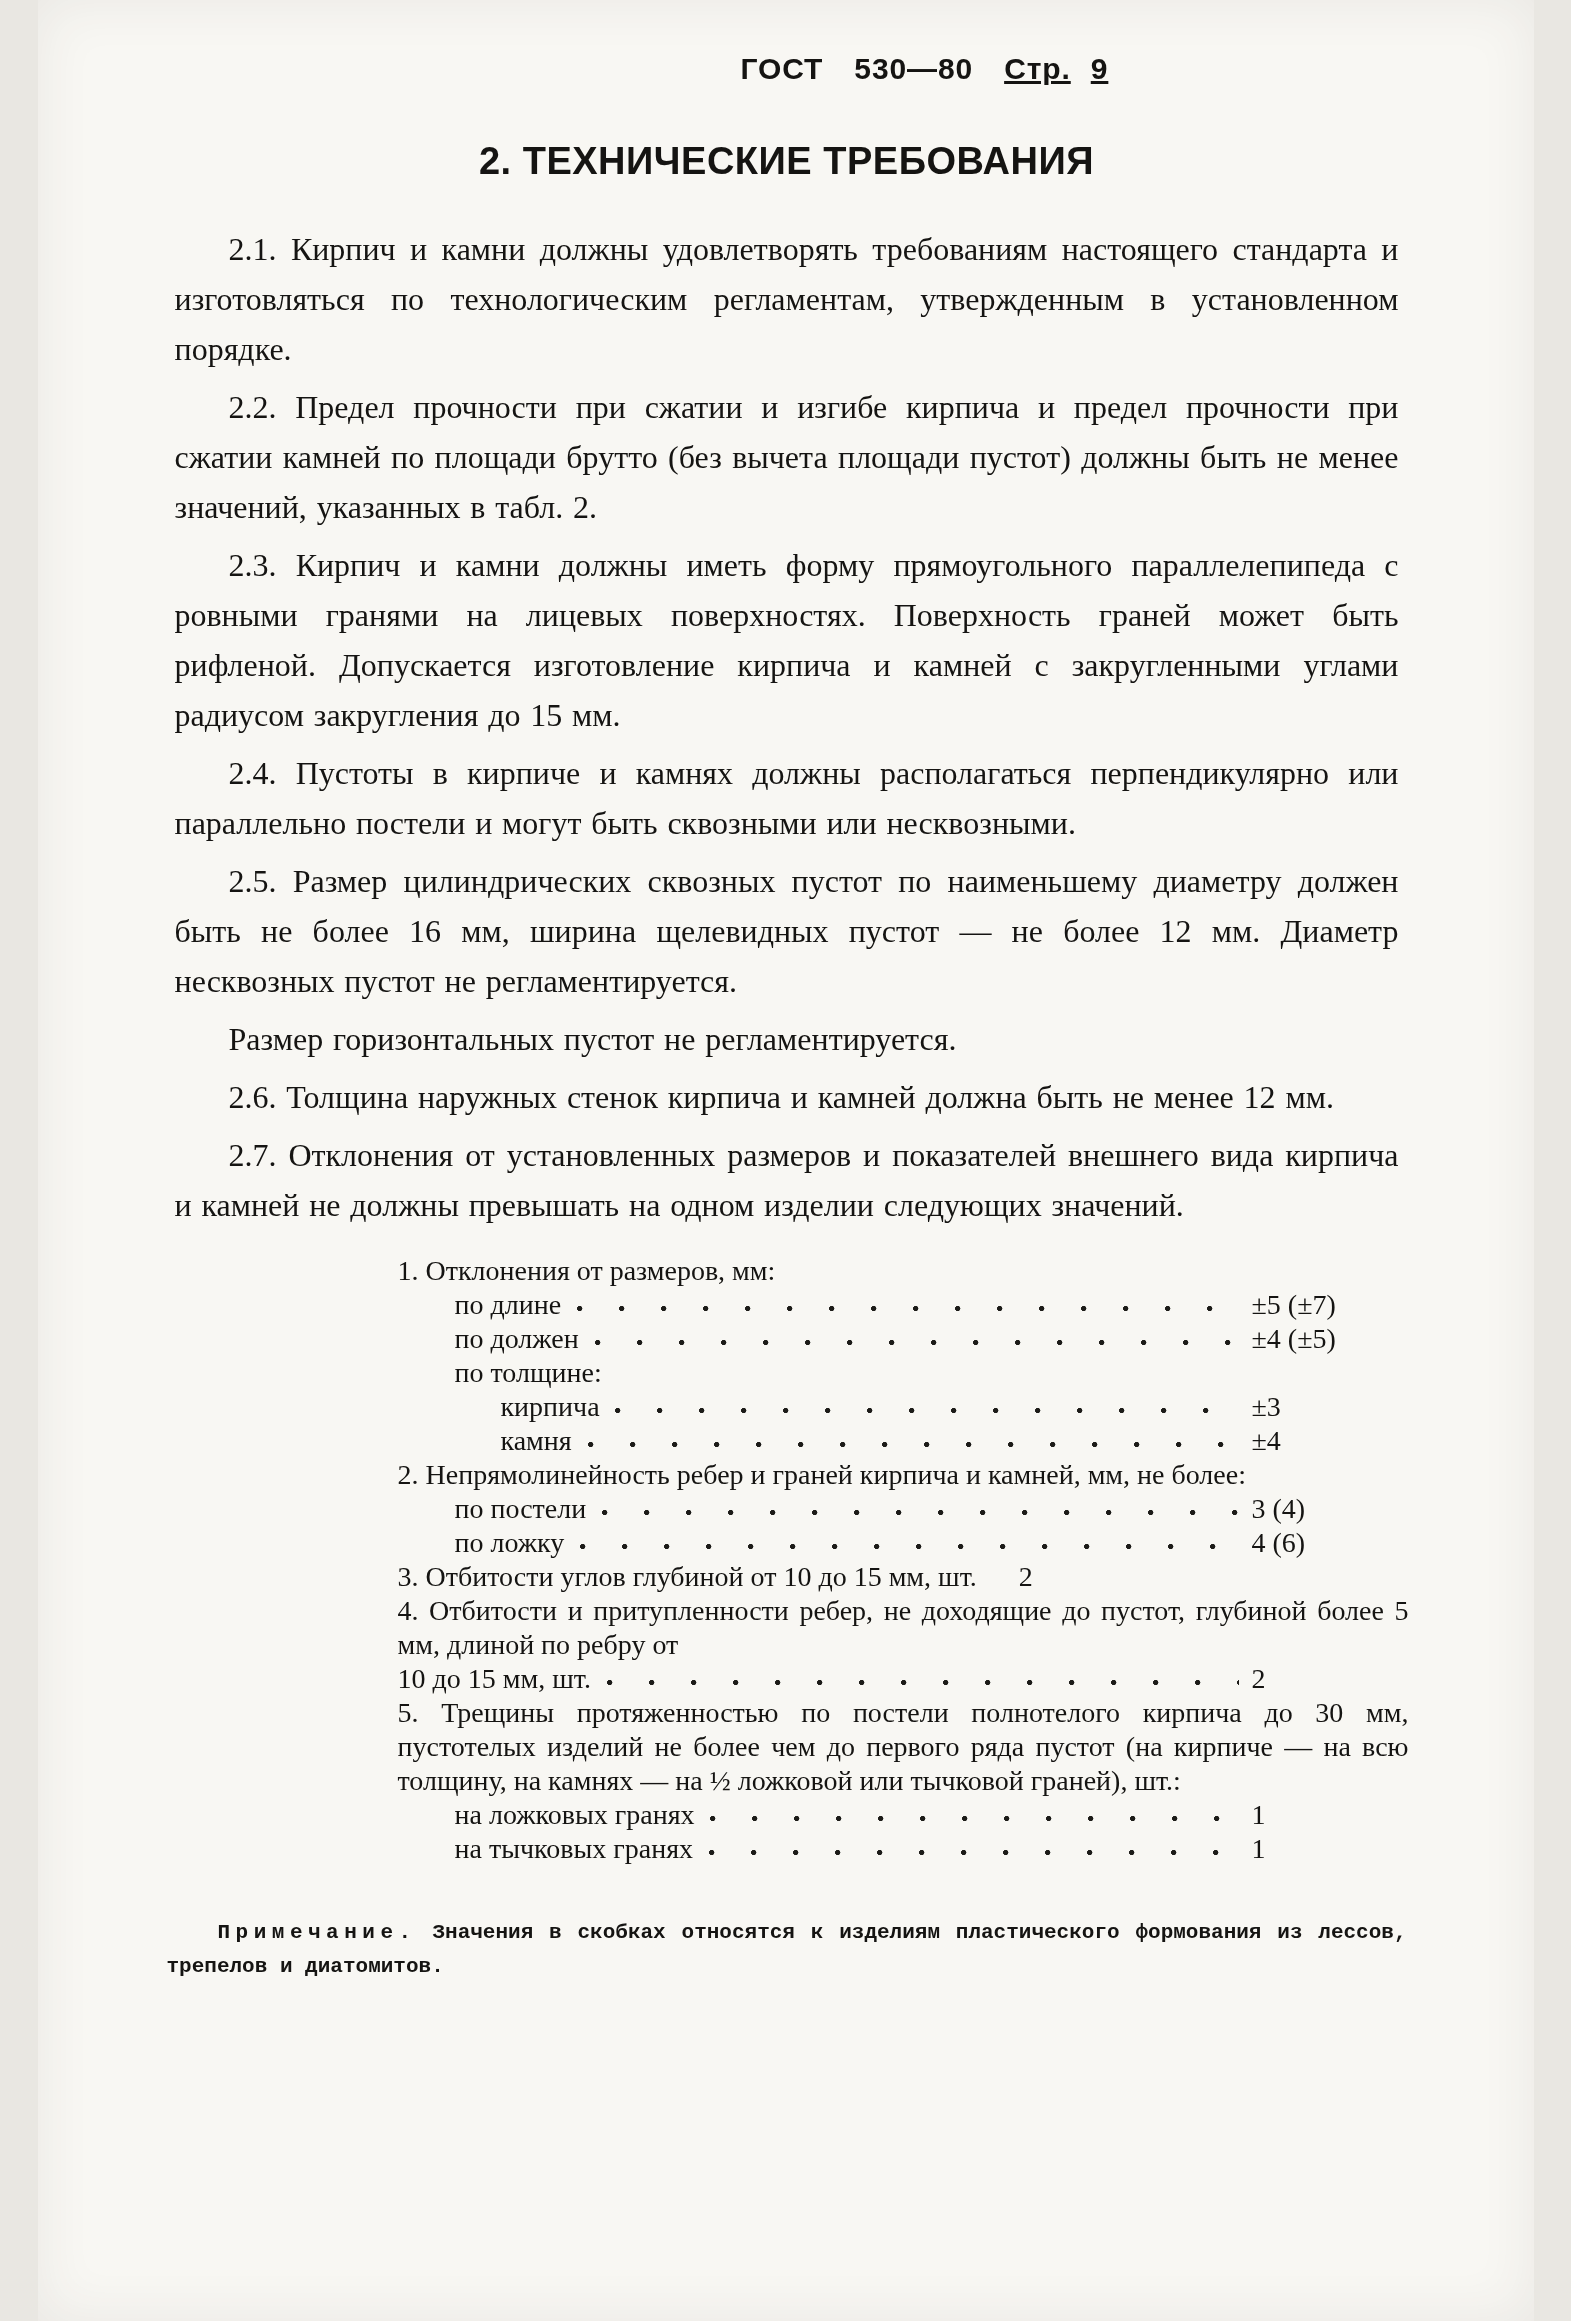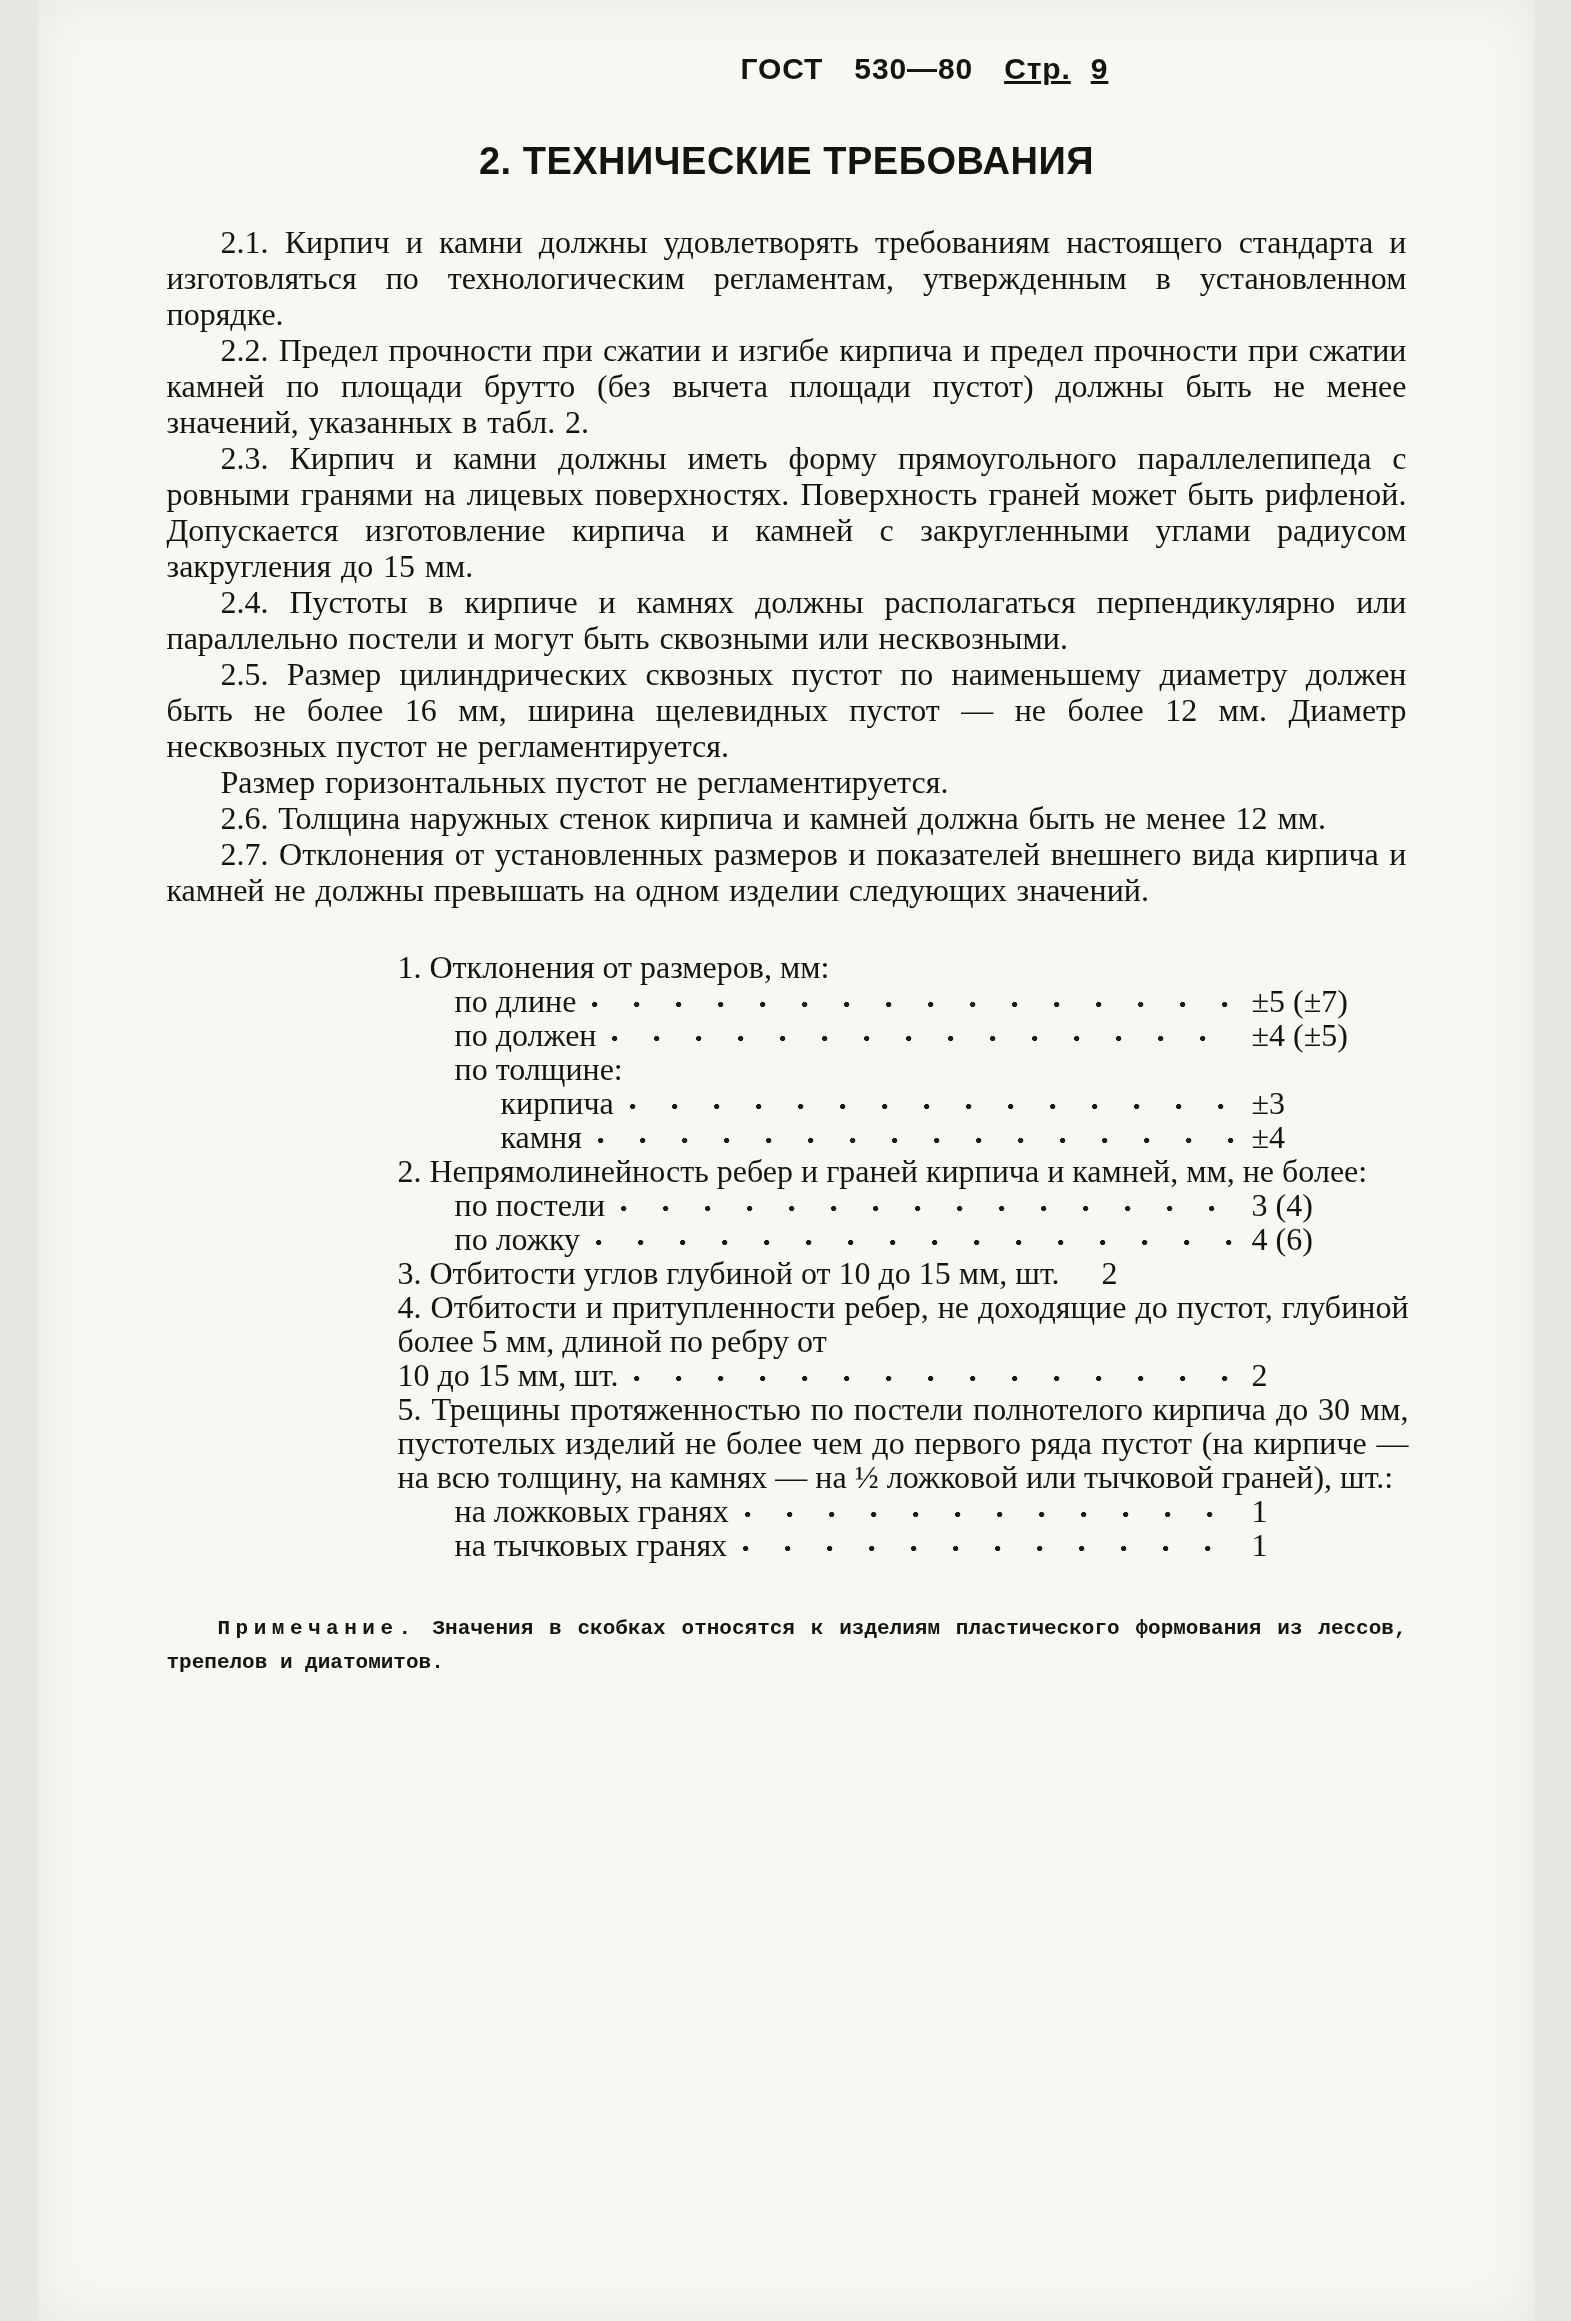"2.1. Кирпич и камни должны" .body-par { line-height: 36px -> 50px; margin: 0 -> 8px }
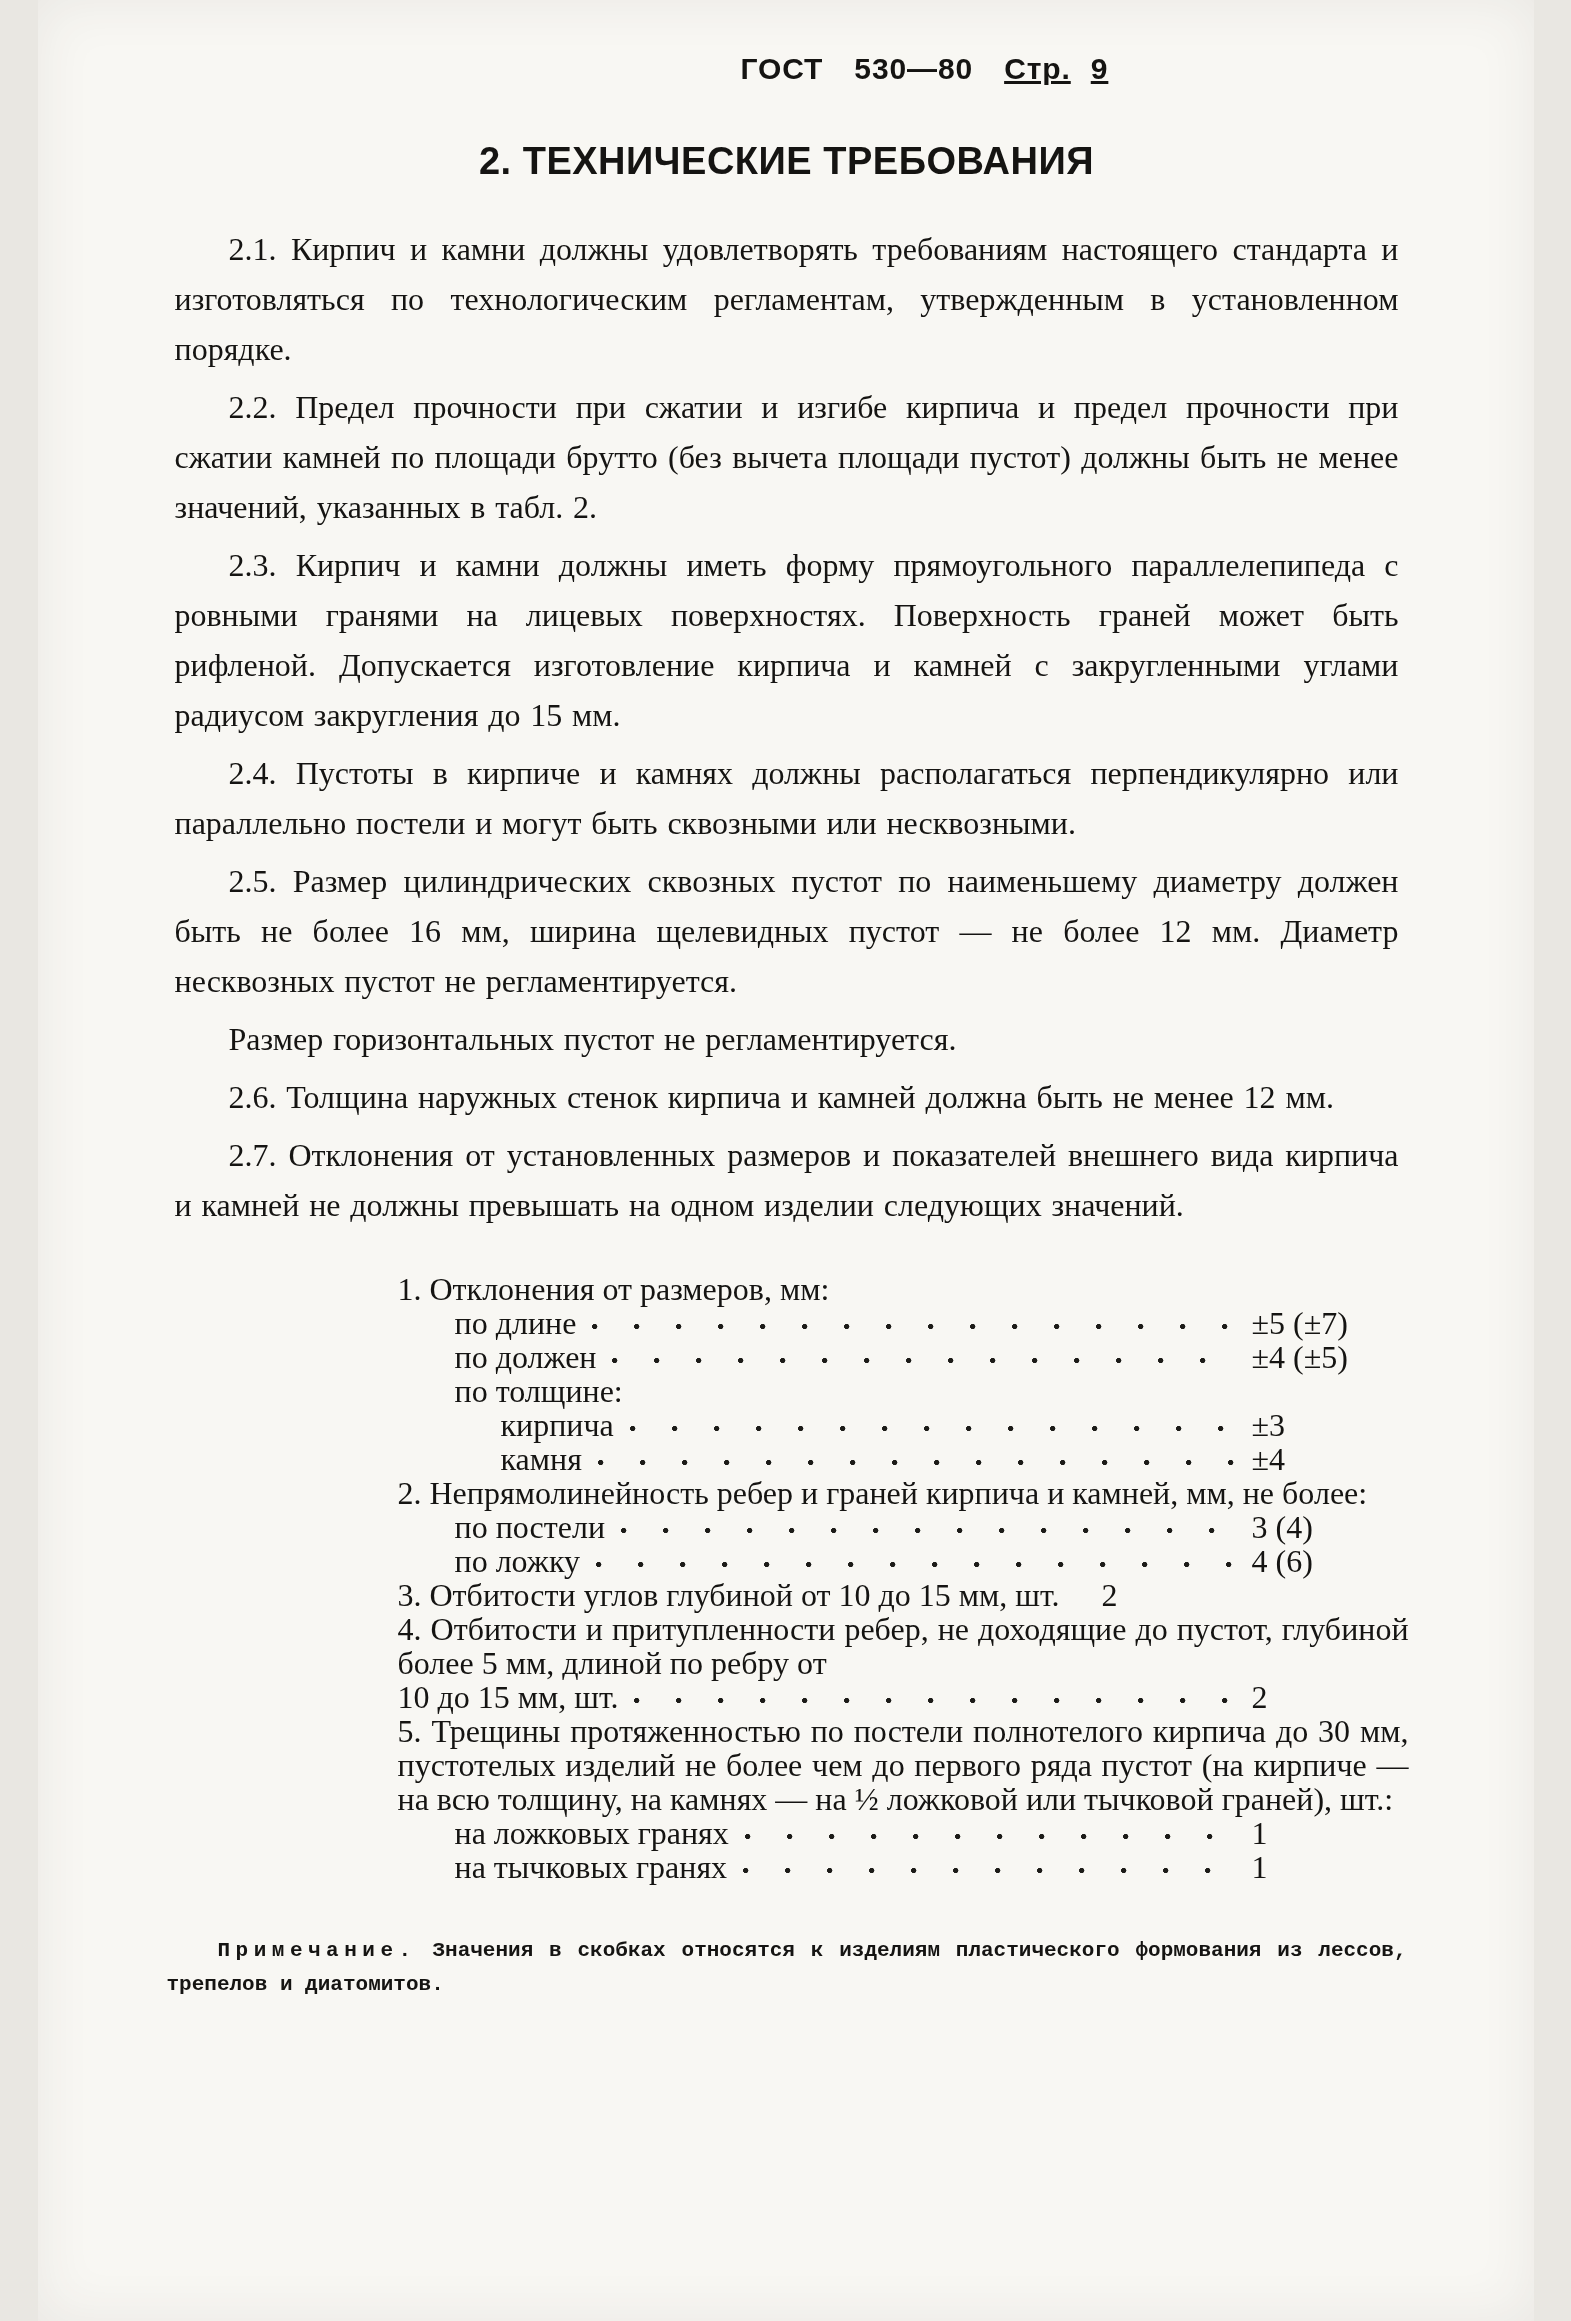"1. Отклонения от размеров, мм:" .spec { font-size: 32px -> 28px; margin: 42px 0 0 231px -> 24px 0 0 231px }
